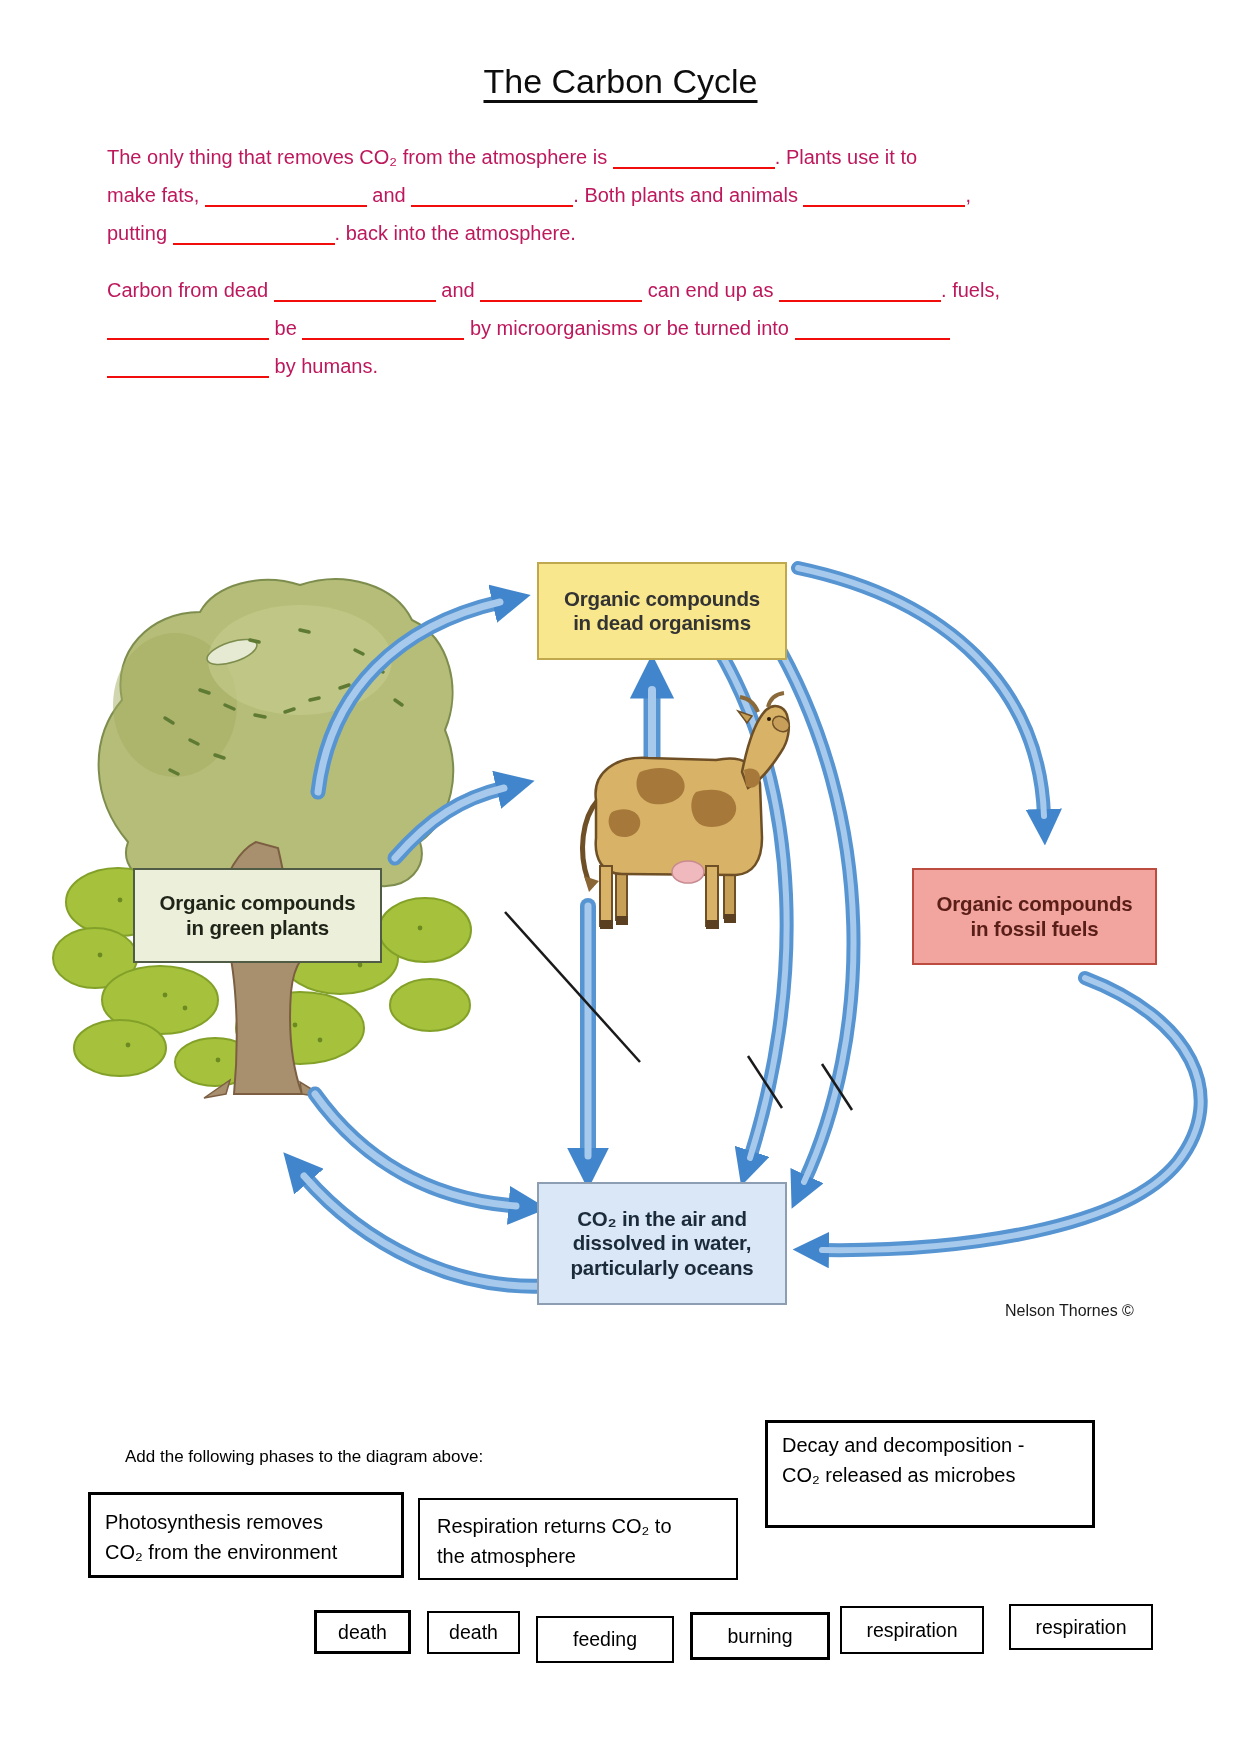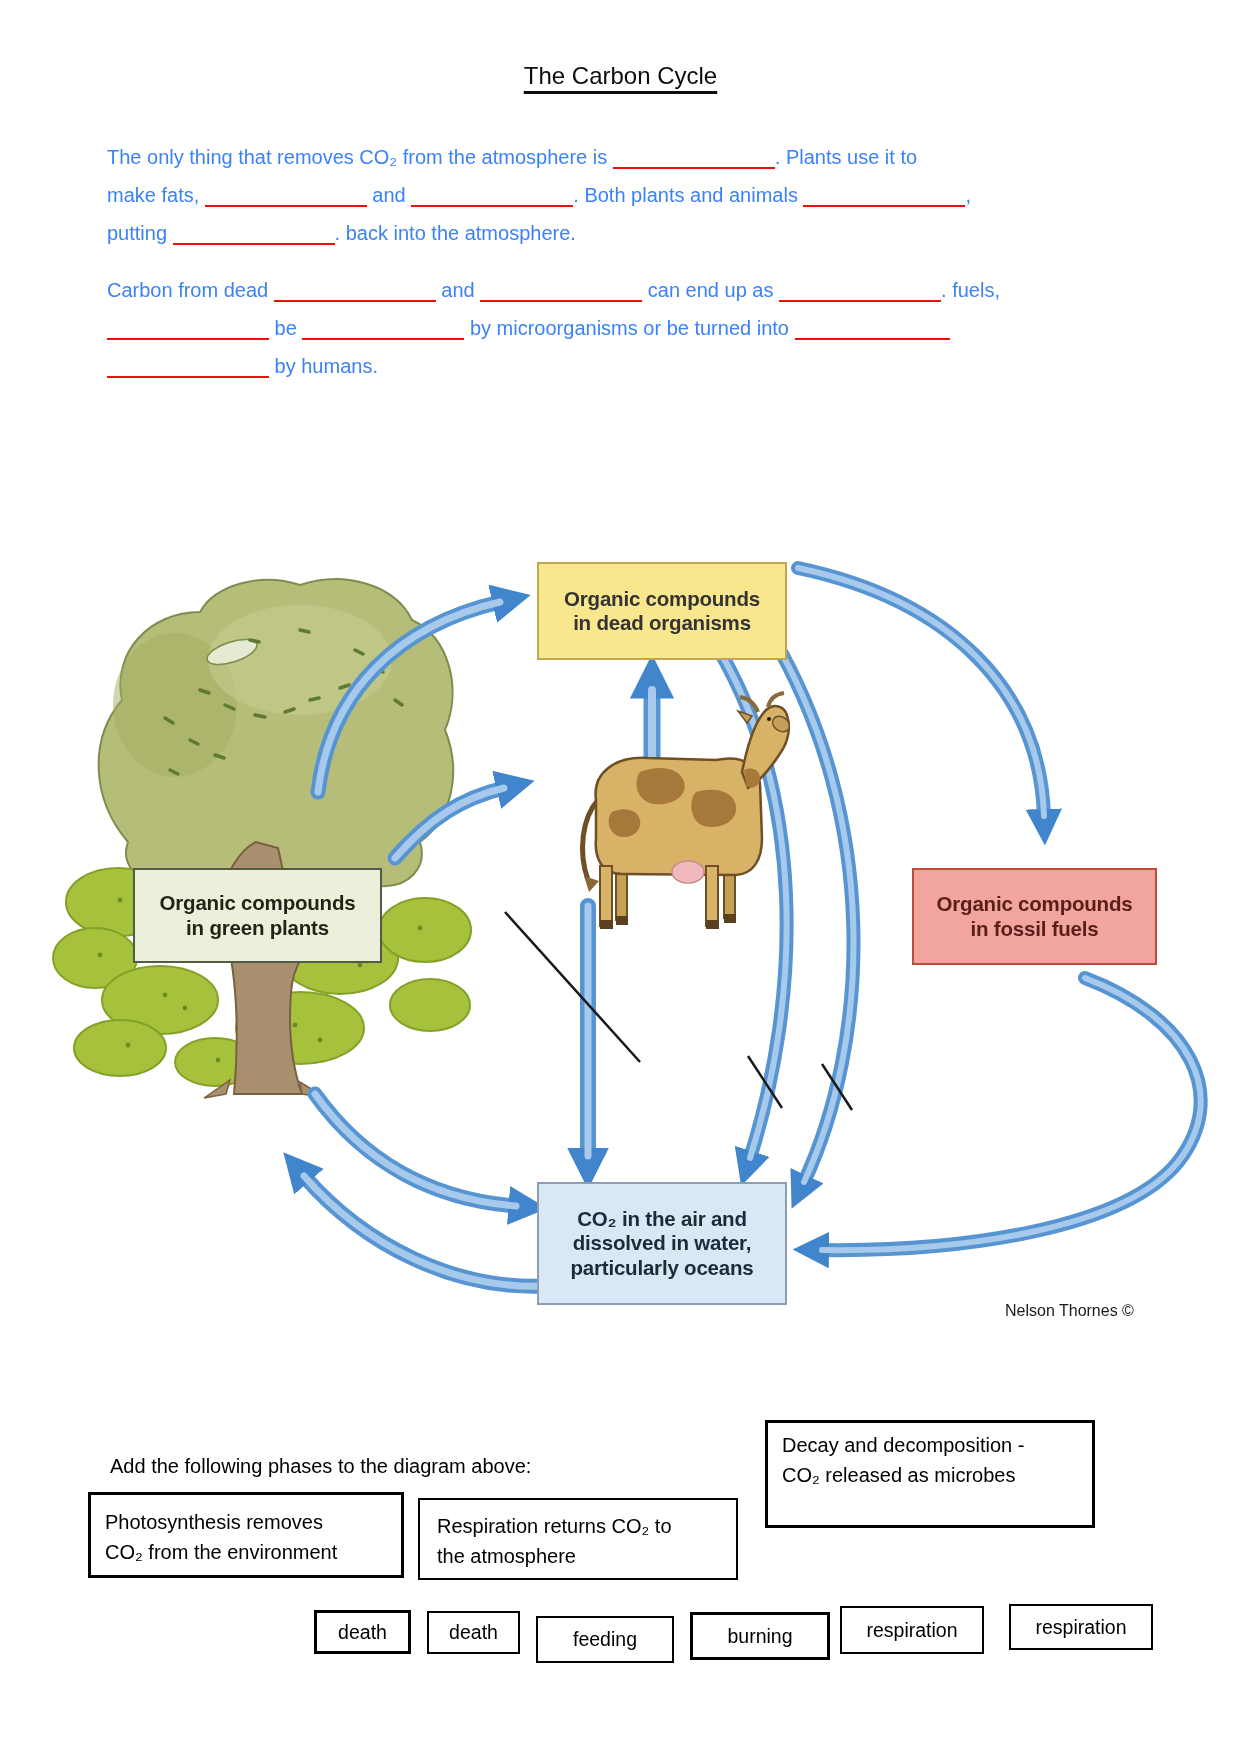"The Carbon Cycle" .title { font-size: 24px -> 34px }
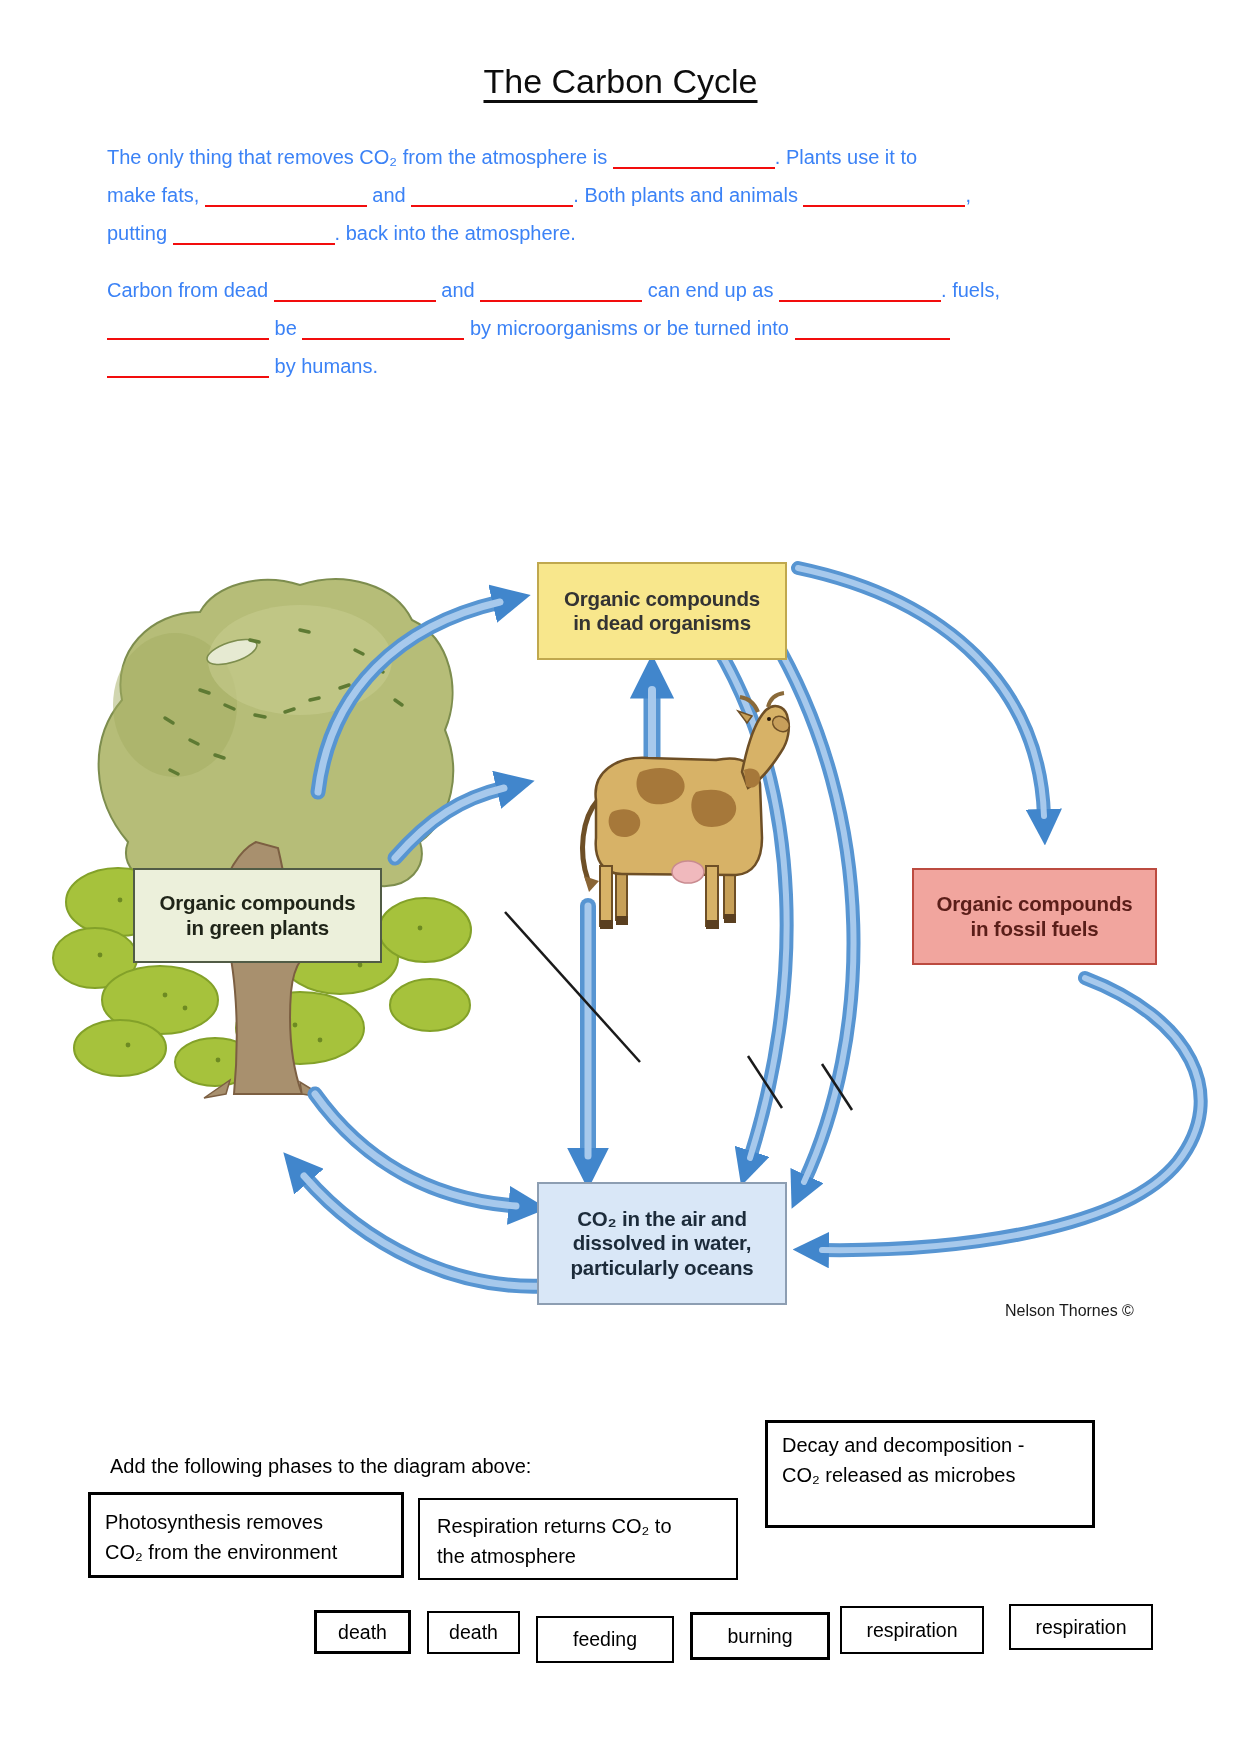"The only thing that removes" .para { color: #3b82f6 -> #be185d }
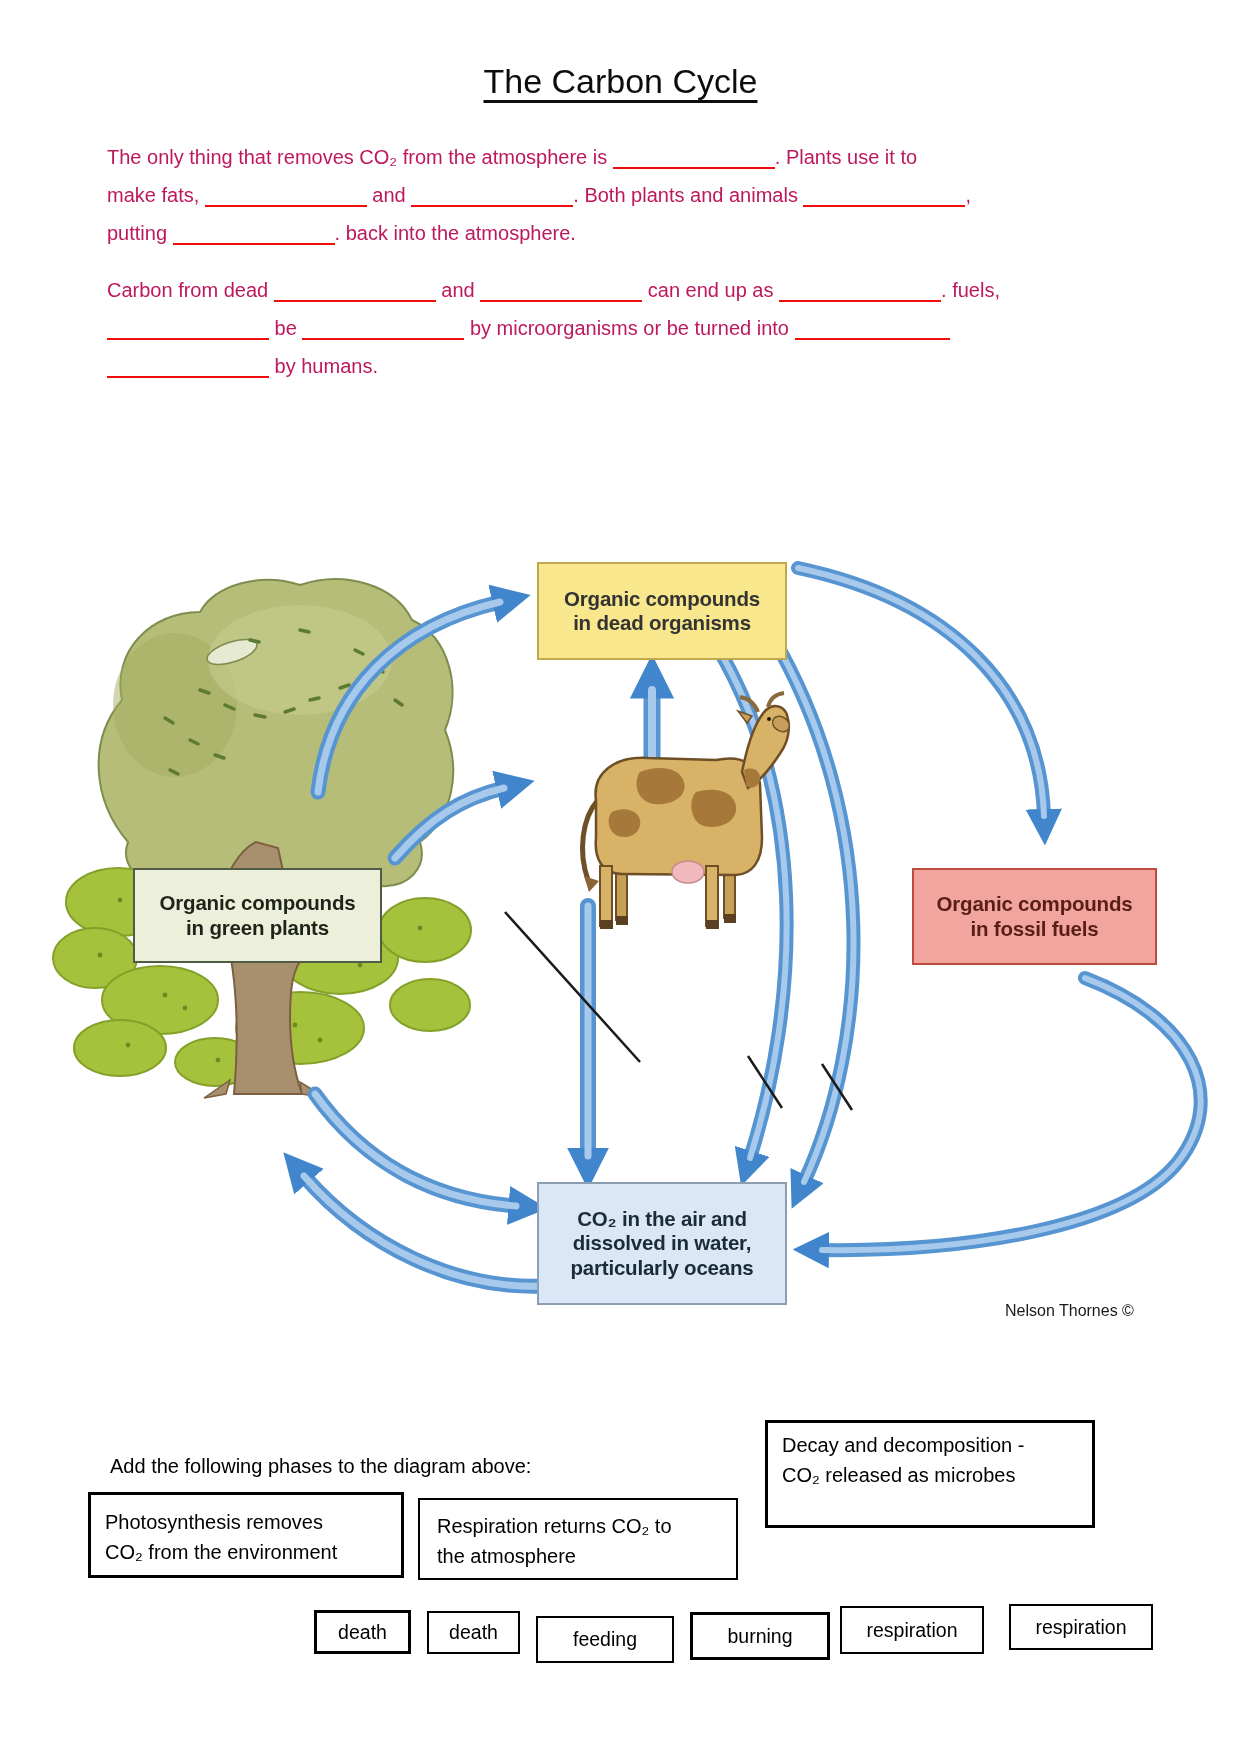"Add the following phases to" .instruction { font-size: 20px -> 17px; left: 110px -> 125px; margin-top: 8px -> none }
